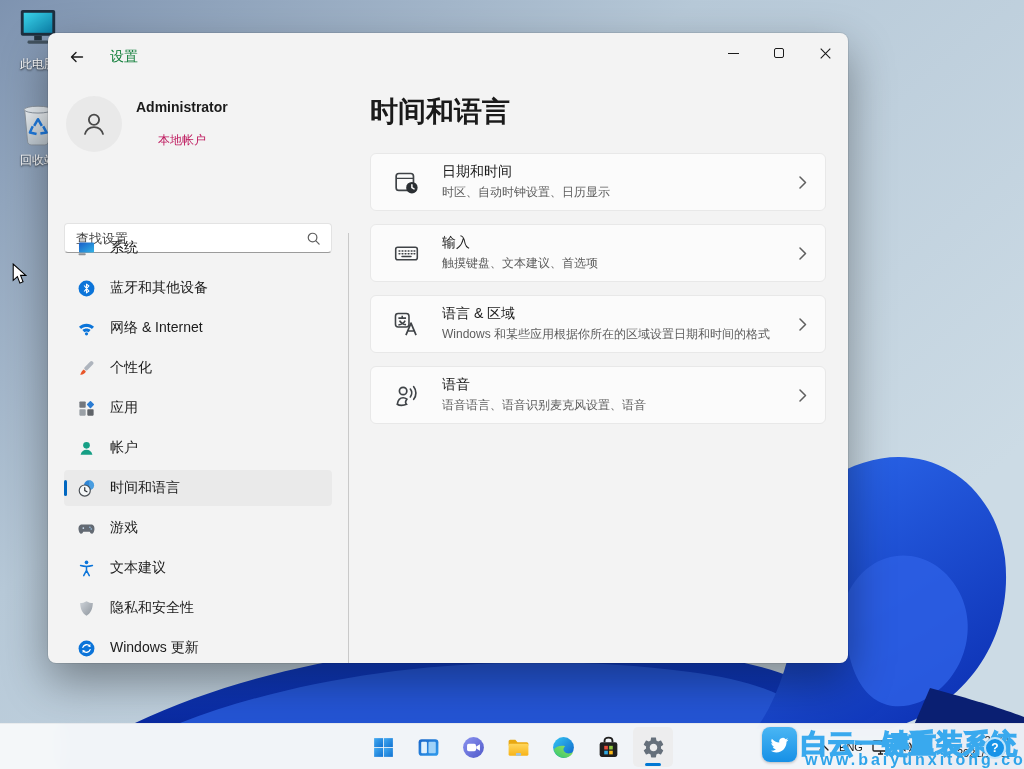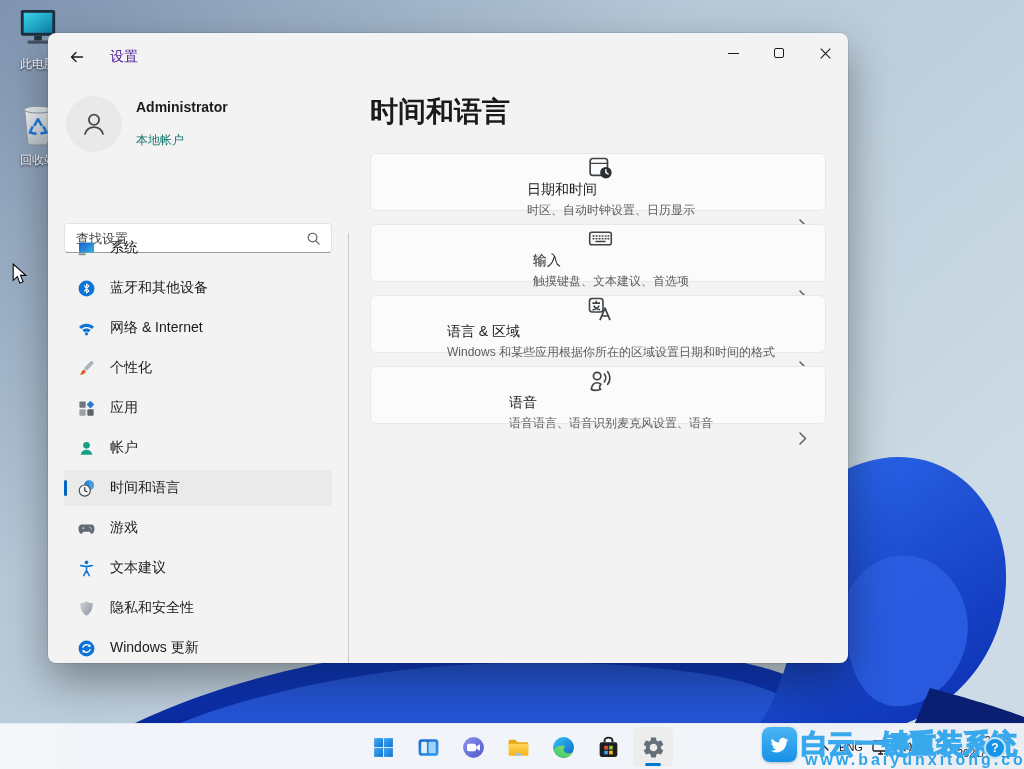"设置" .win-title { color: #4c1d95 -> #15803d }
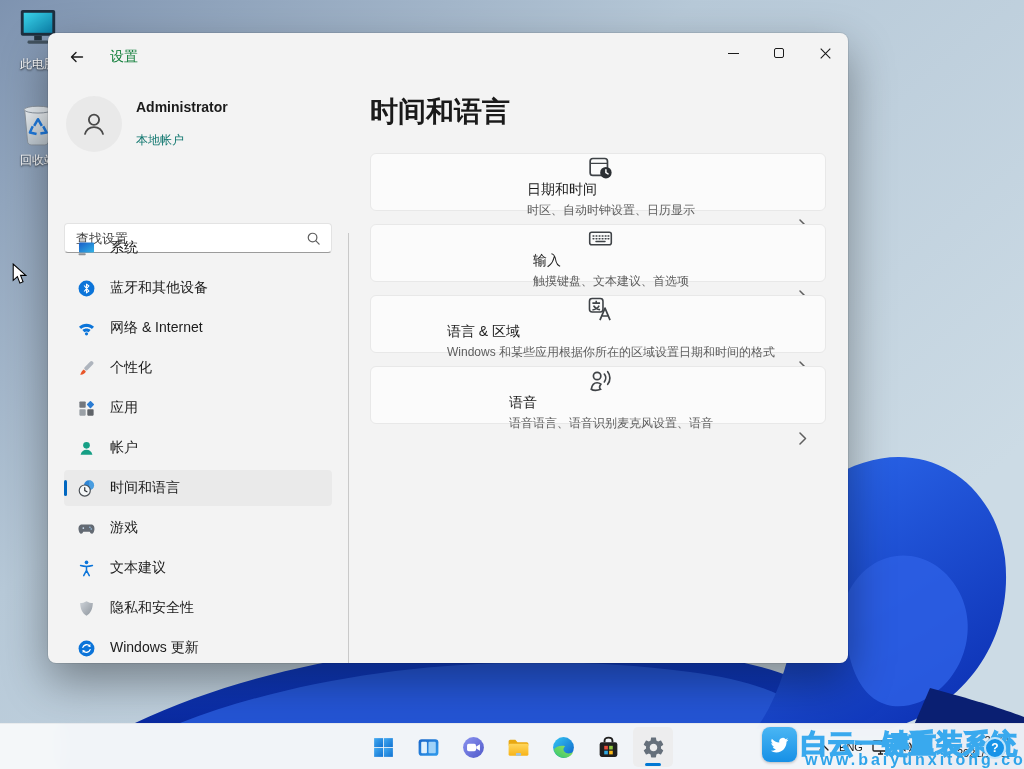"本地帐户" .profile-type { color: #0f766e -> #be185d; text-align: none -> center }
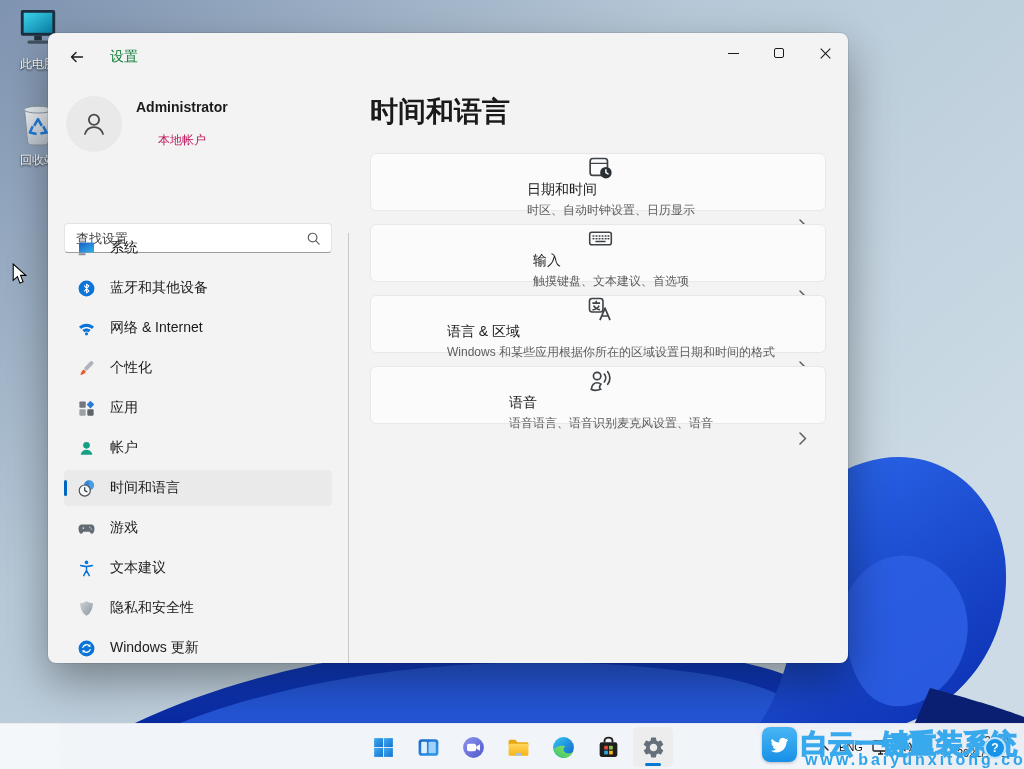"日期和时间" .card { flex-direction: column -> none }
